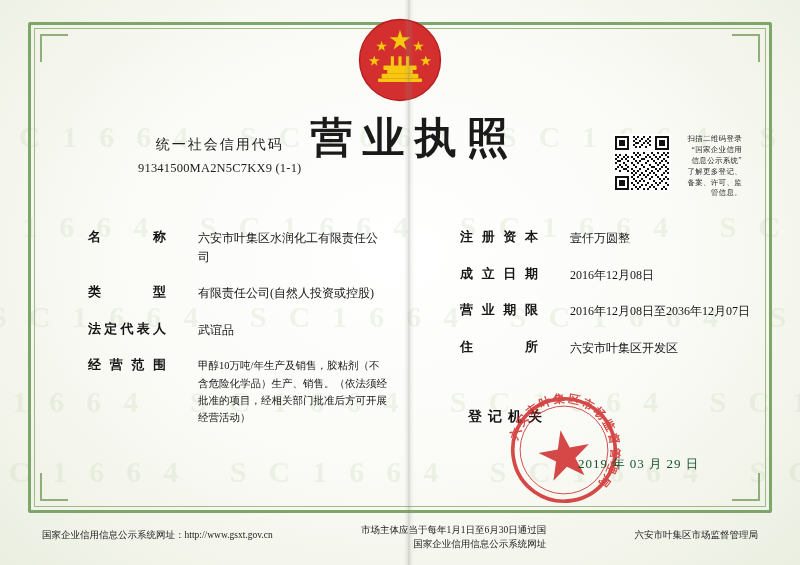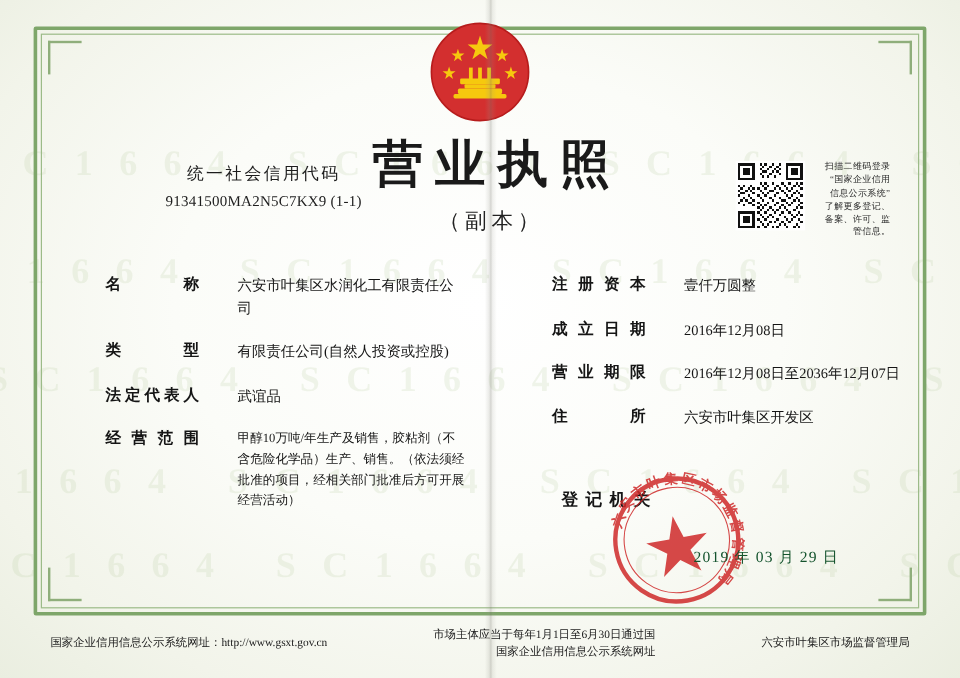"（副本）" div.sub-title { html: <div>（副本）</div> -> none }
